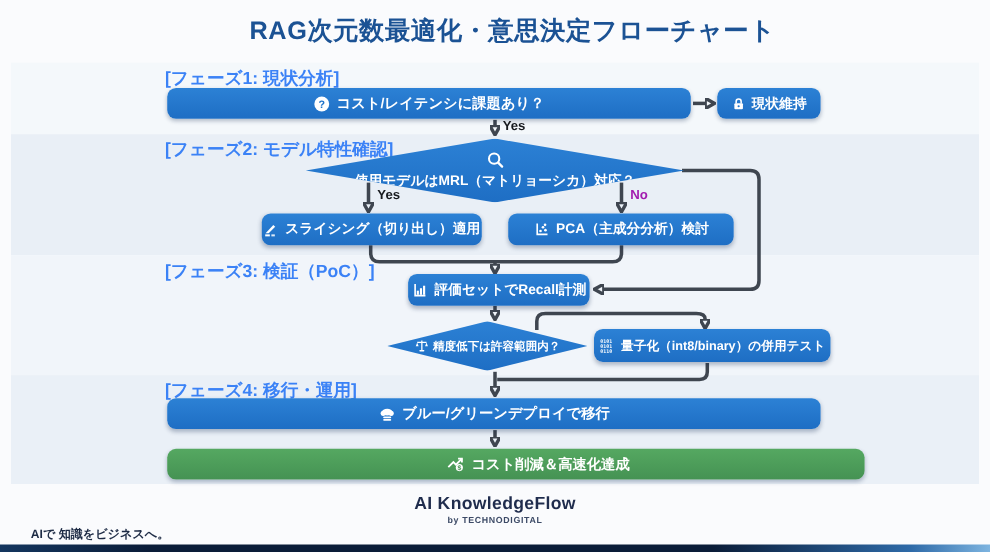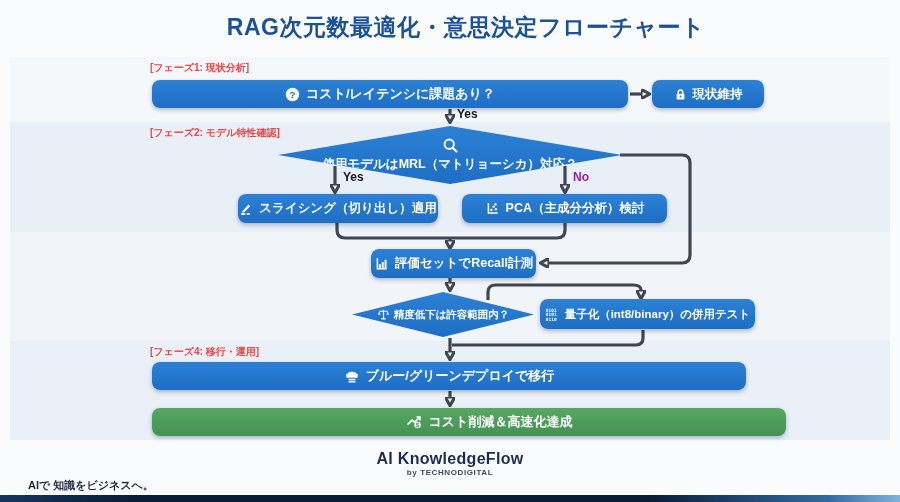"[フェーズ1: 現状分析]" .phase { color: #ef4444 -> #3b82f6; font-size: 10px -> 16px }
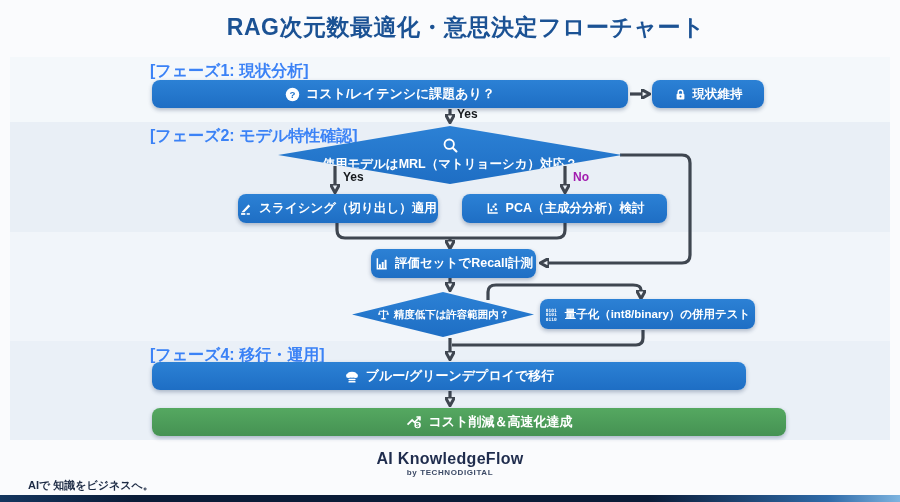"現状維持" div.node { width: 112px -> 94px }
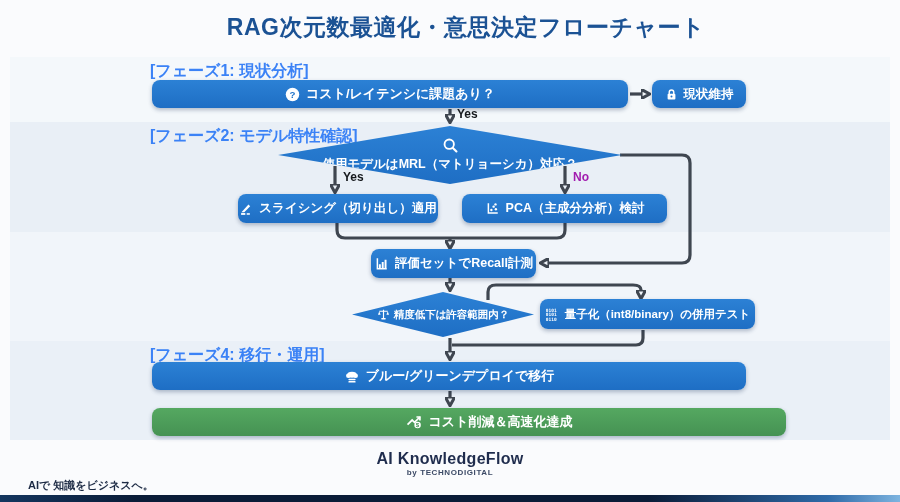"[フェーズ3: 検証（PoC）]" div.phase { html: none -> <div>[フェーズ3: 検証（PoC）]</div> }
